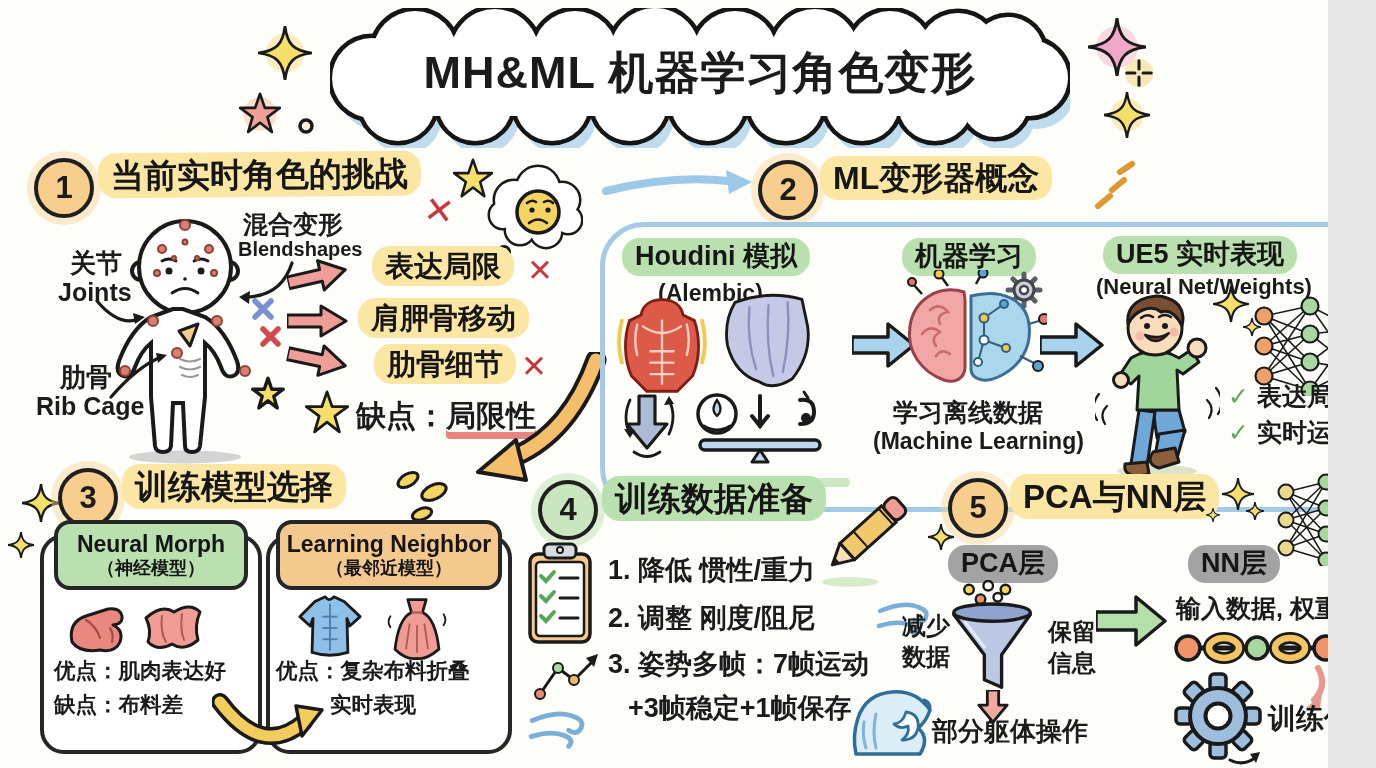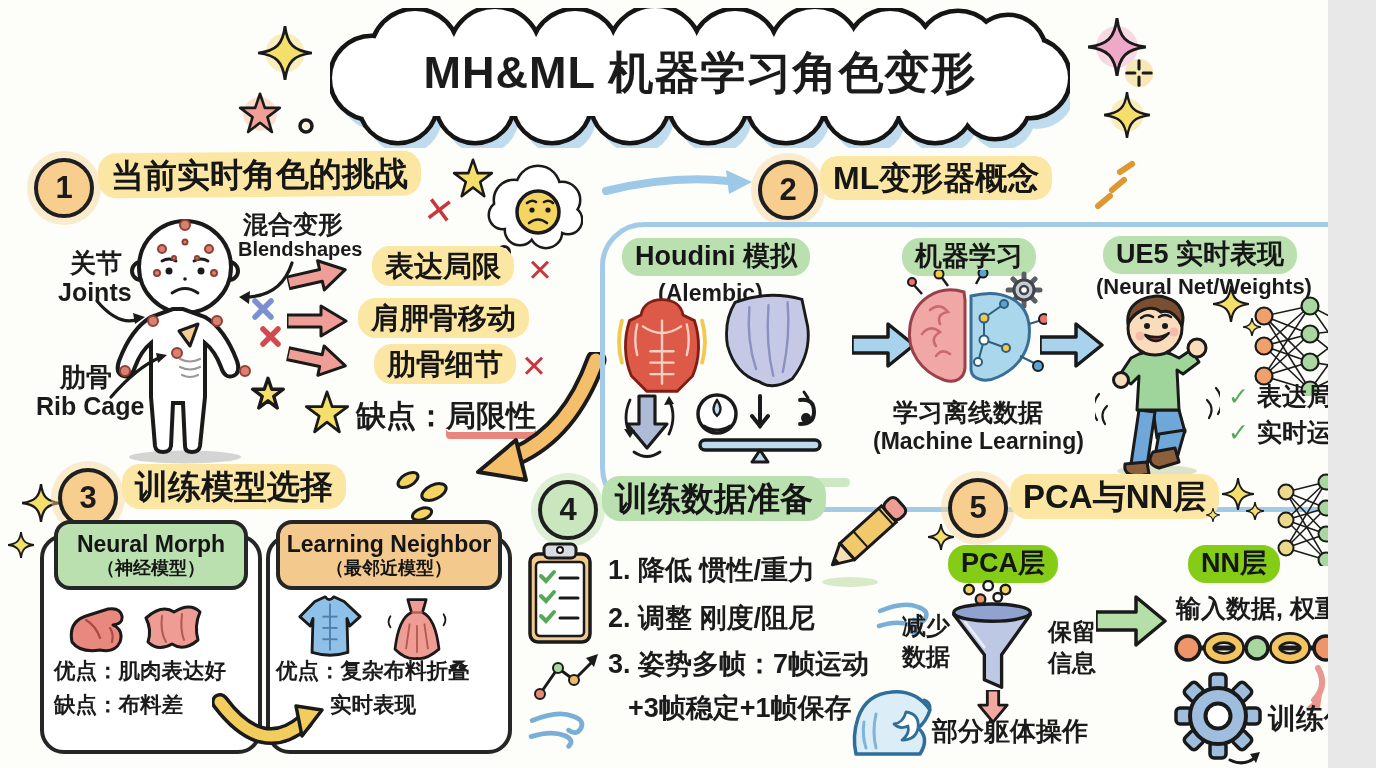"PCA层" .hp { background: #84cc16 -> #a3a3a3 }
